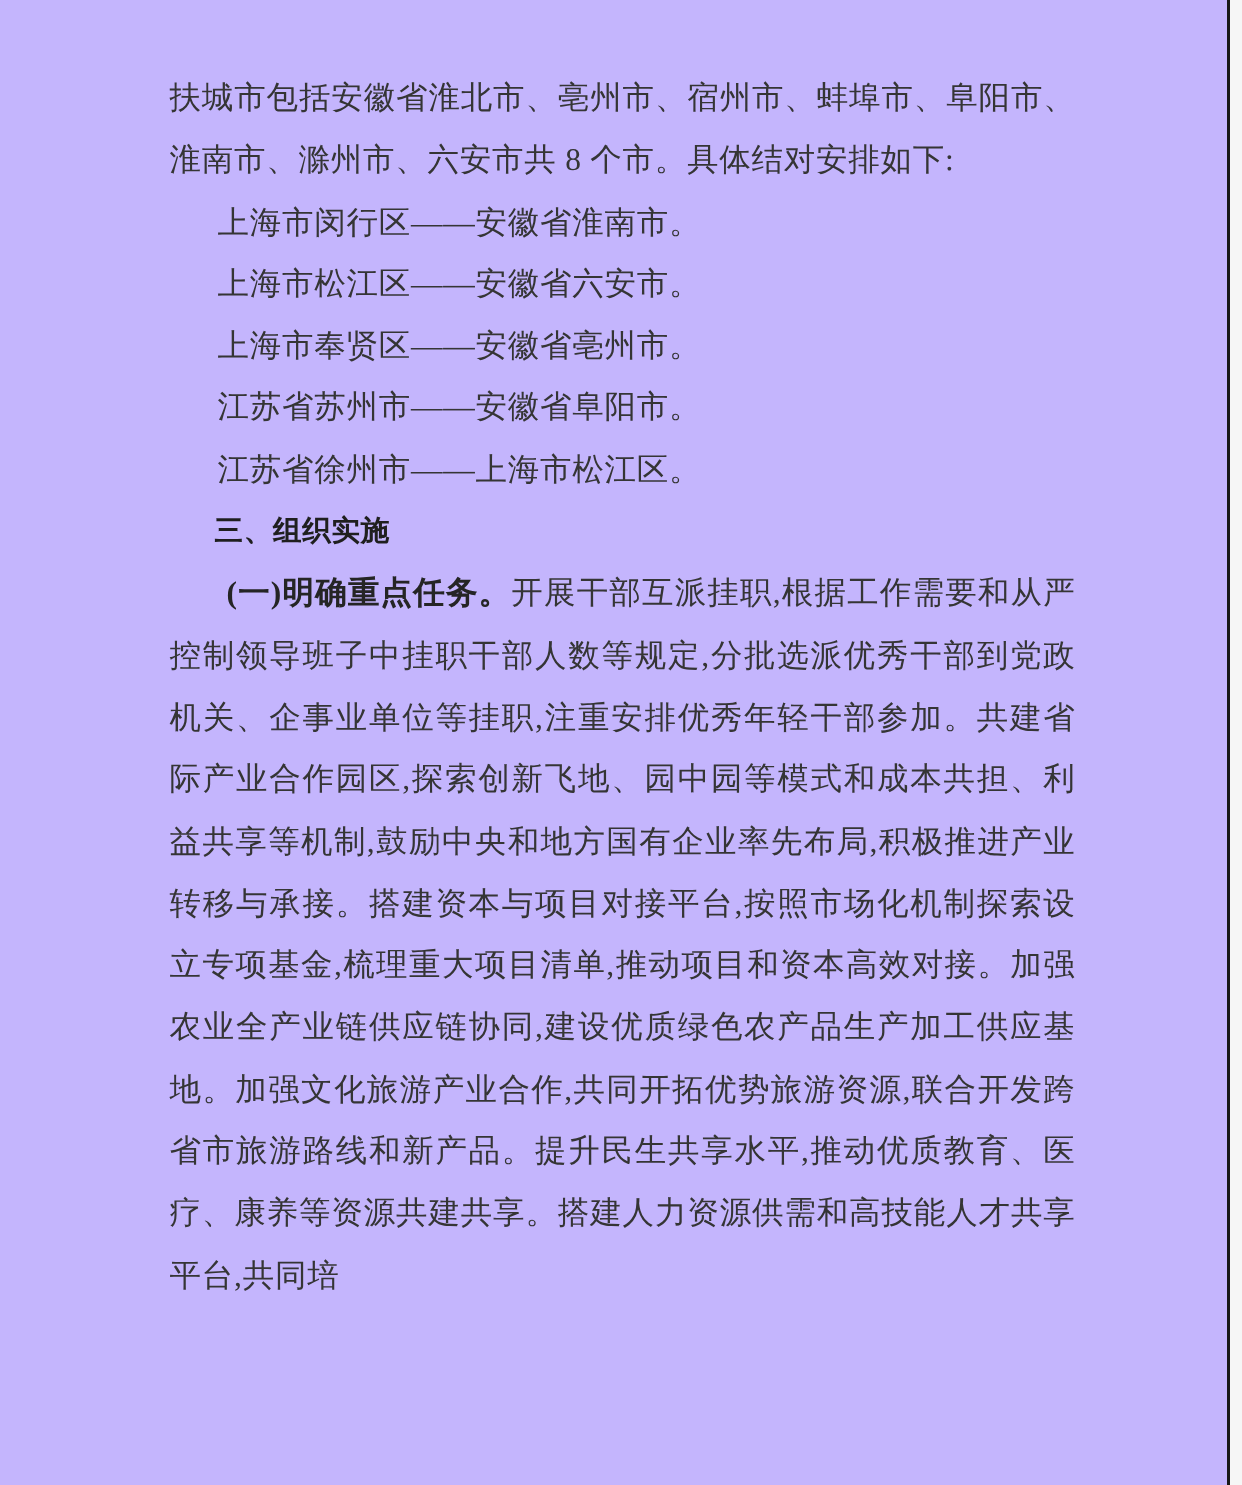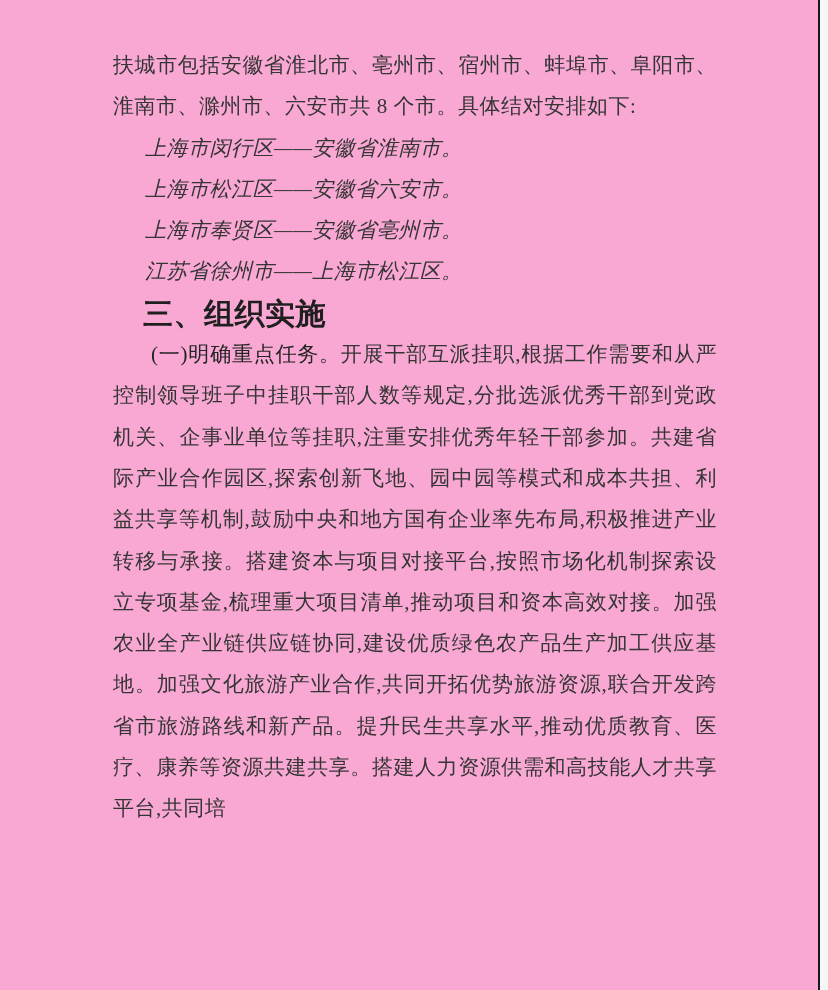"扶城市包括安徽省淮北市、亳州市、宿州市、蚌埠市、阜阳市、淮南市、滁州市、六安市共" .page { background: #f9a8d4 -> #c4b5fd }
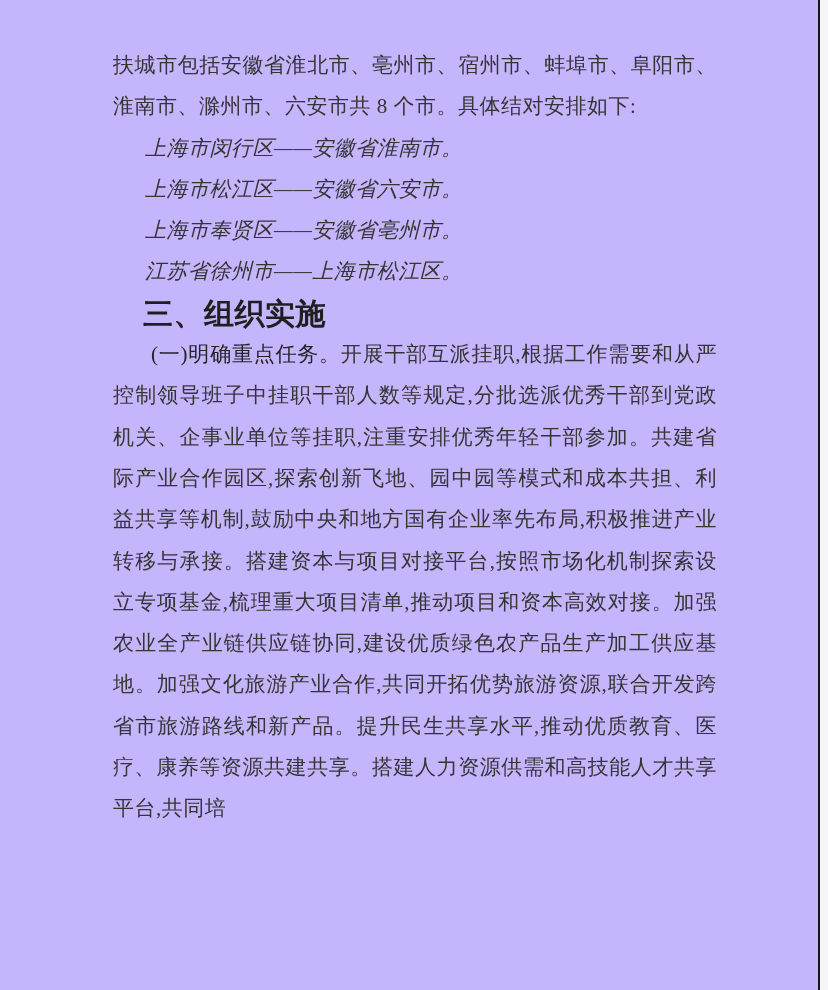"上海市闵行区——安徽省淮南市。" .pairing { font-style: italic -> none }
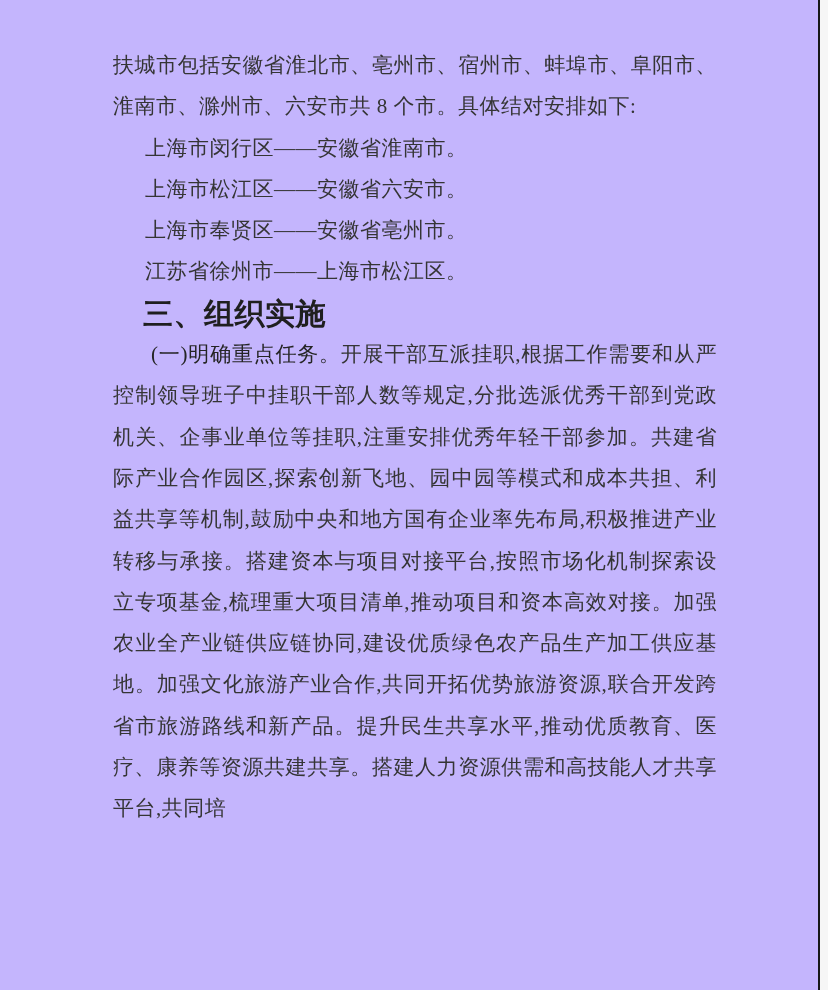"江苏省苏州市——安徽省阜阳市。" p.pairing { html: none -> <p>江苏省苏州市——安徽省阜阳市。</p> }
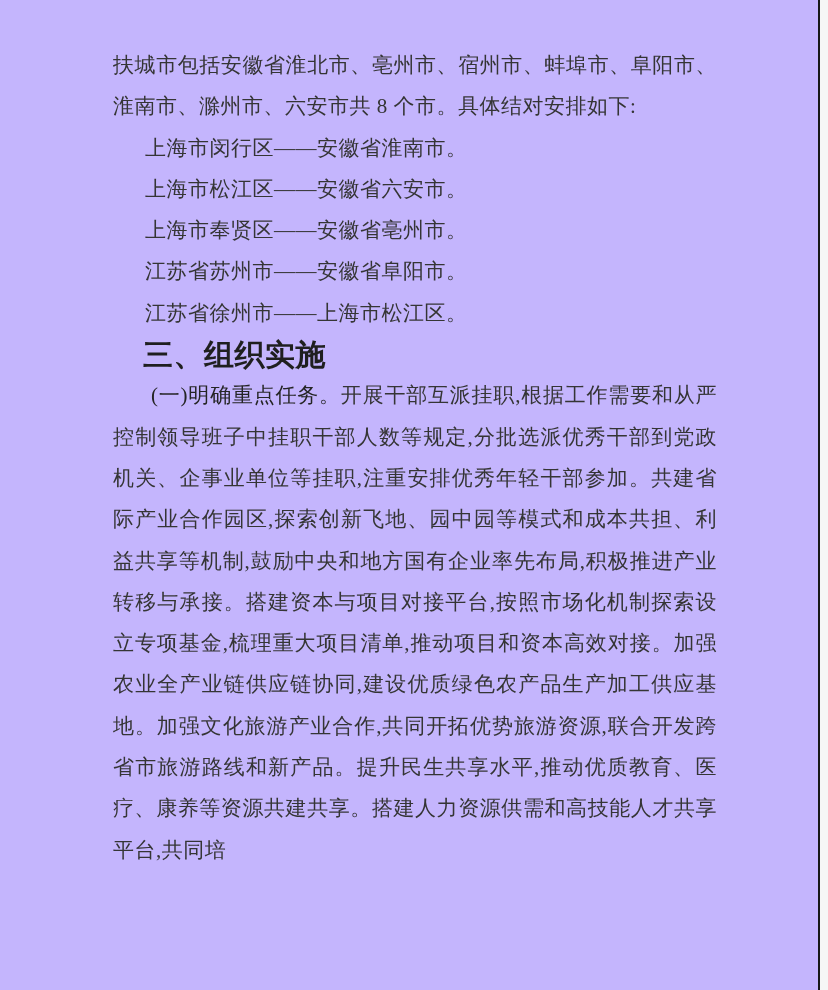"三、组织实施" .section-heading { font-size: 30px -> 19px }
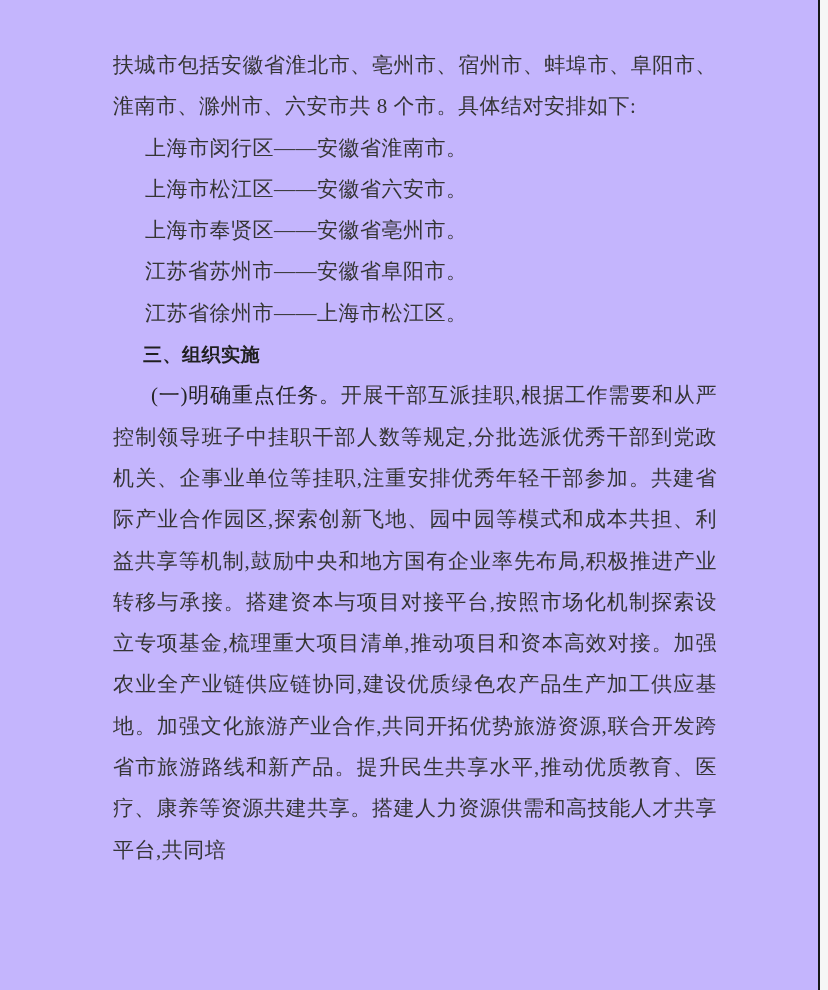"(一)明确重点任务。" .task-para .lead { font-weight: normal -> bold }
